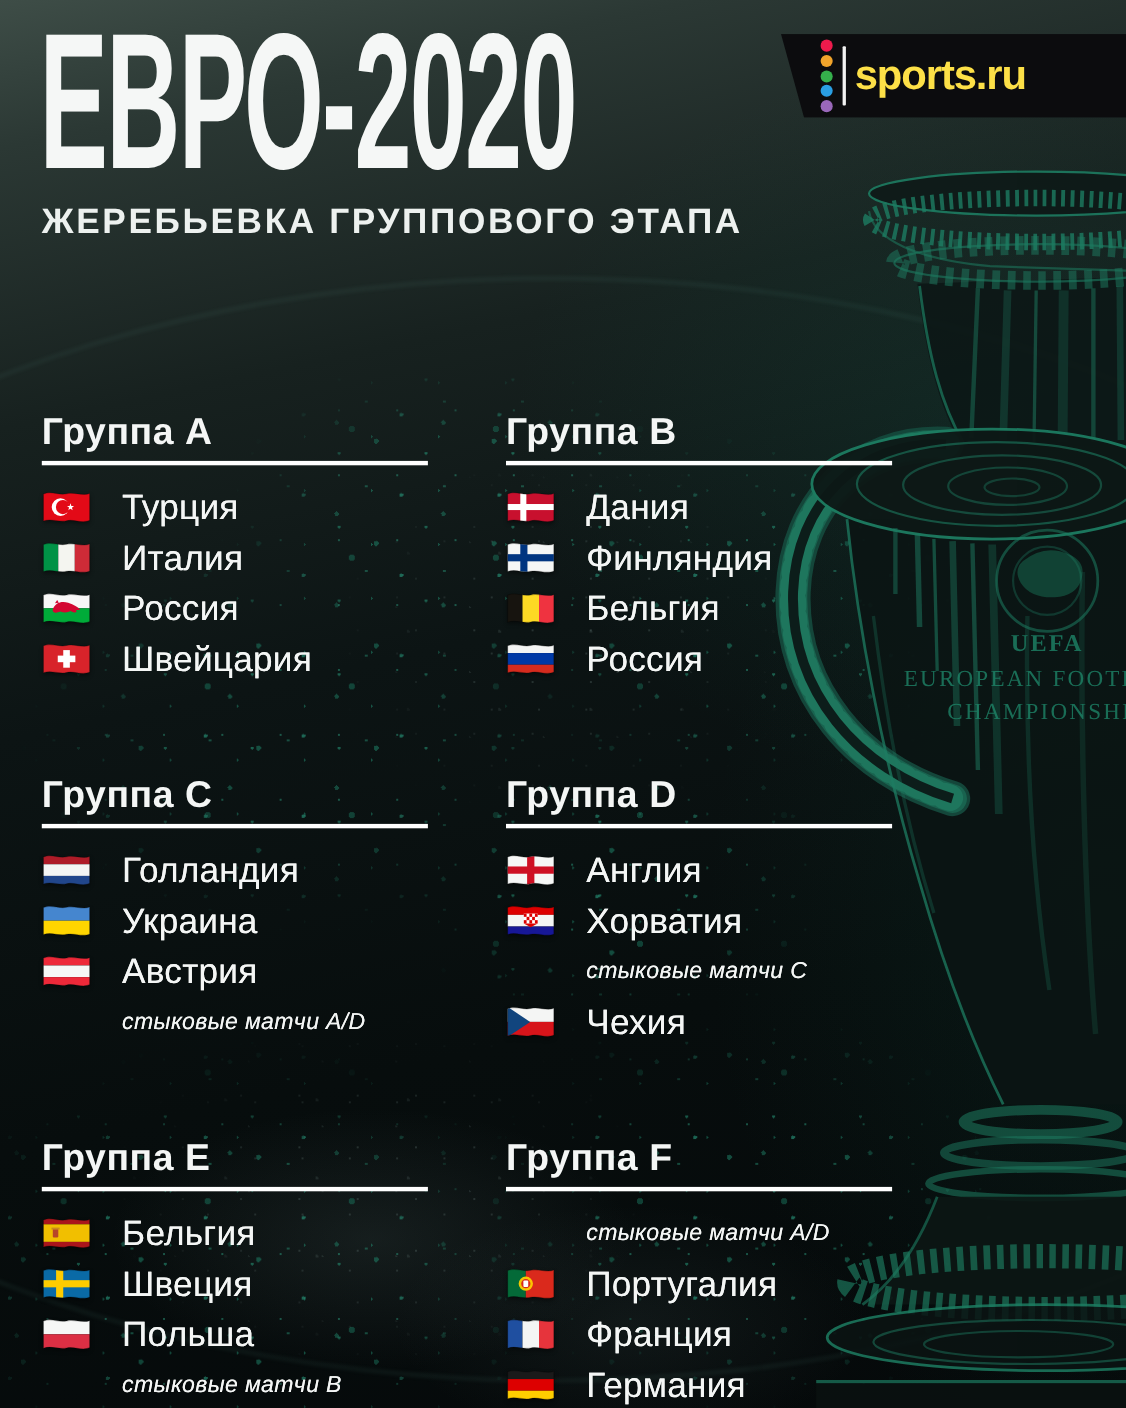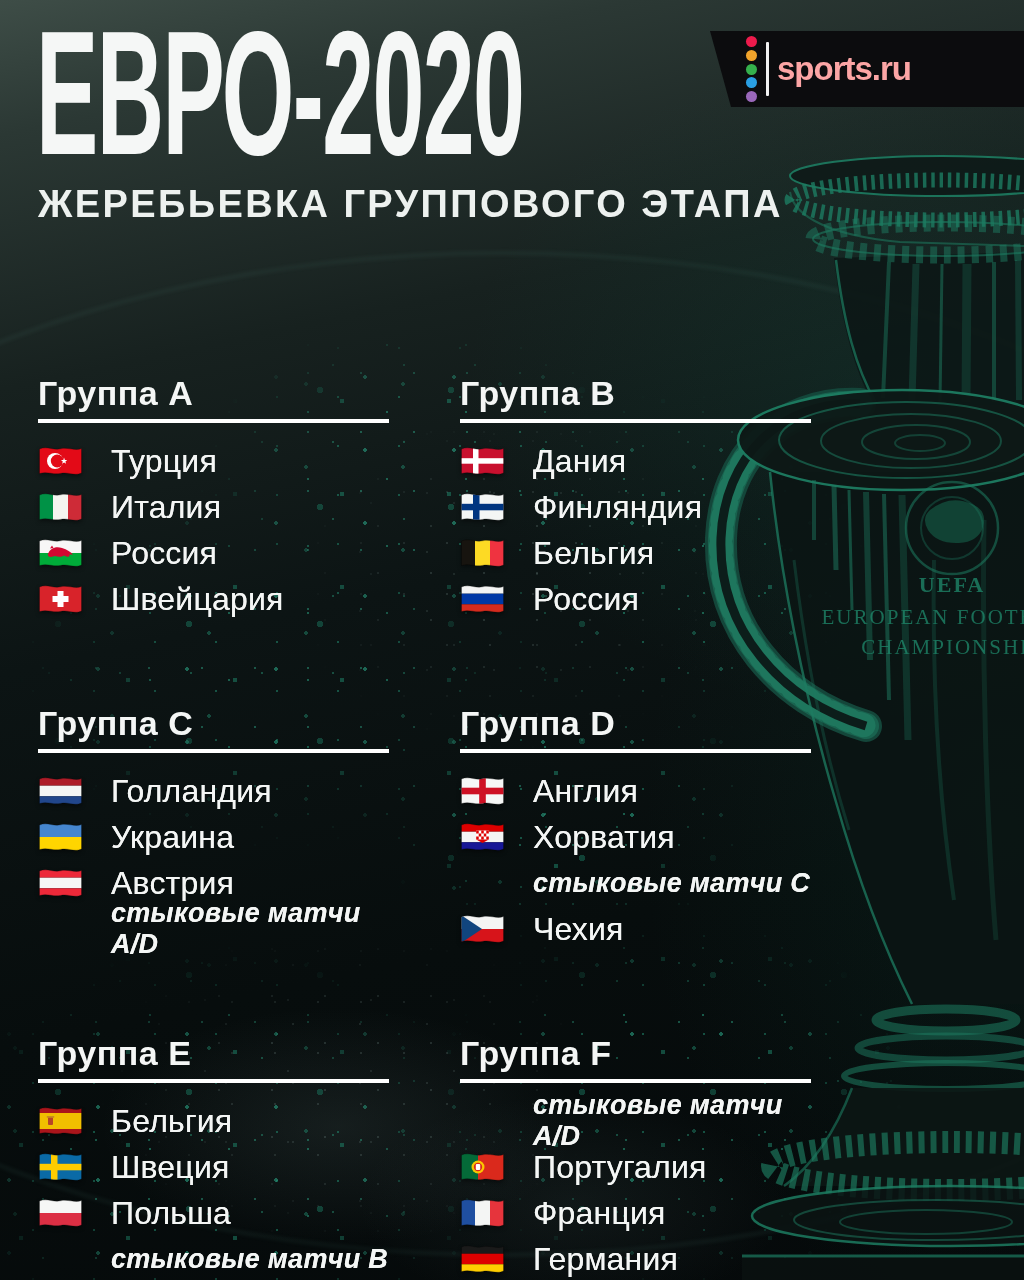"sports.ru" .logo-text { color: #fca5a5 -> #fde047; font-size: 33px -> 38px }
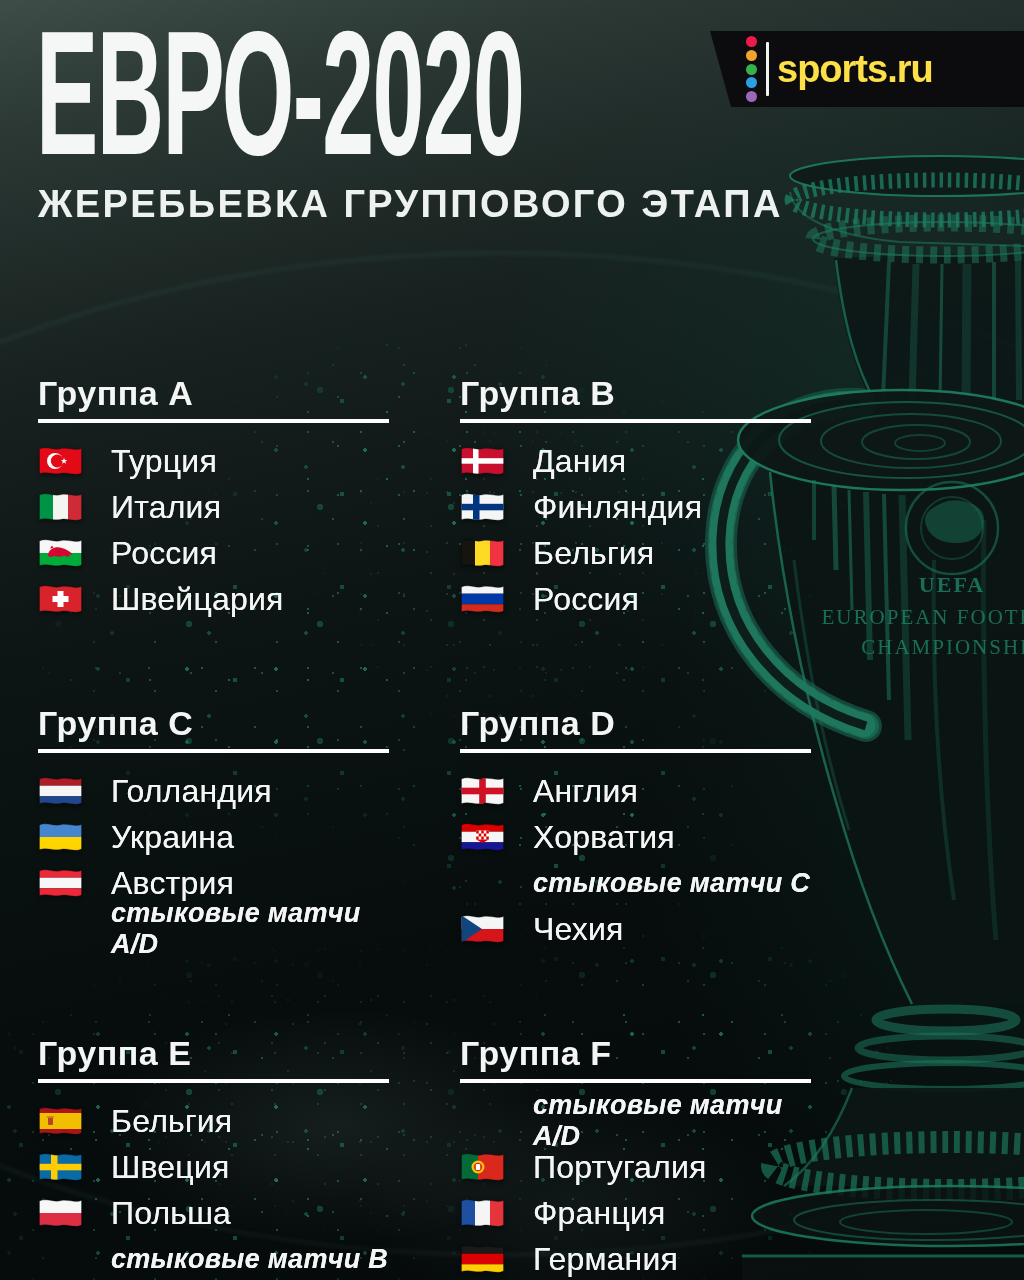"ЖЕРЕБЬЕВКА ГРУППОВОГО ЭТАПА" .subtitle { font-size: 38px -> 32px }
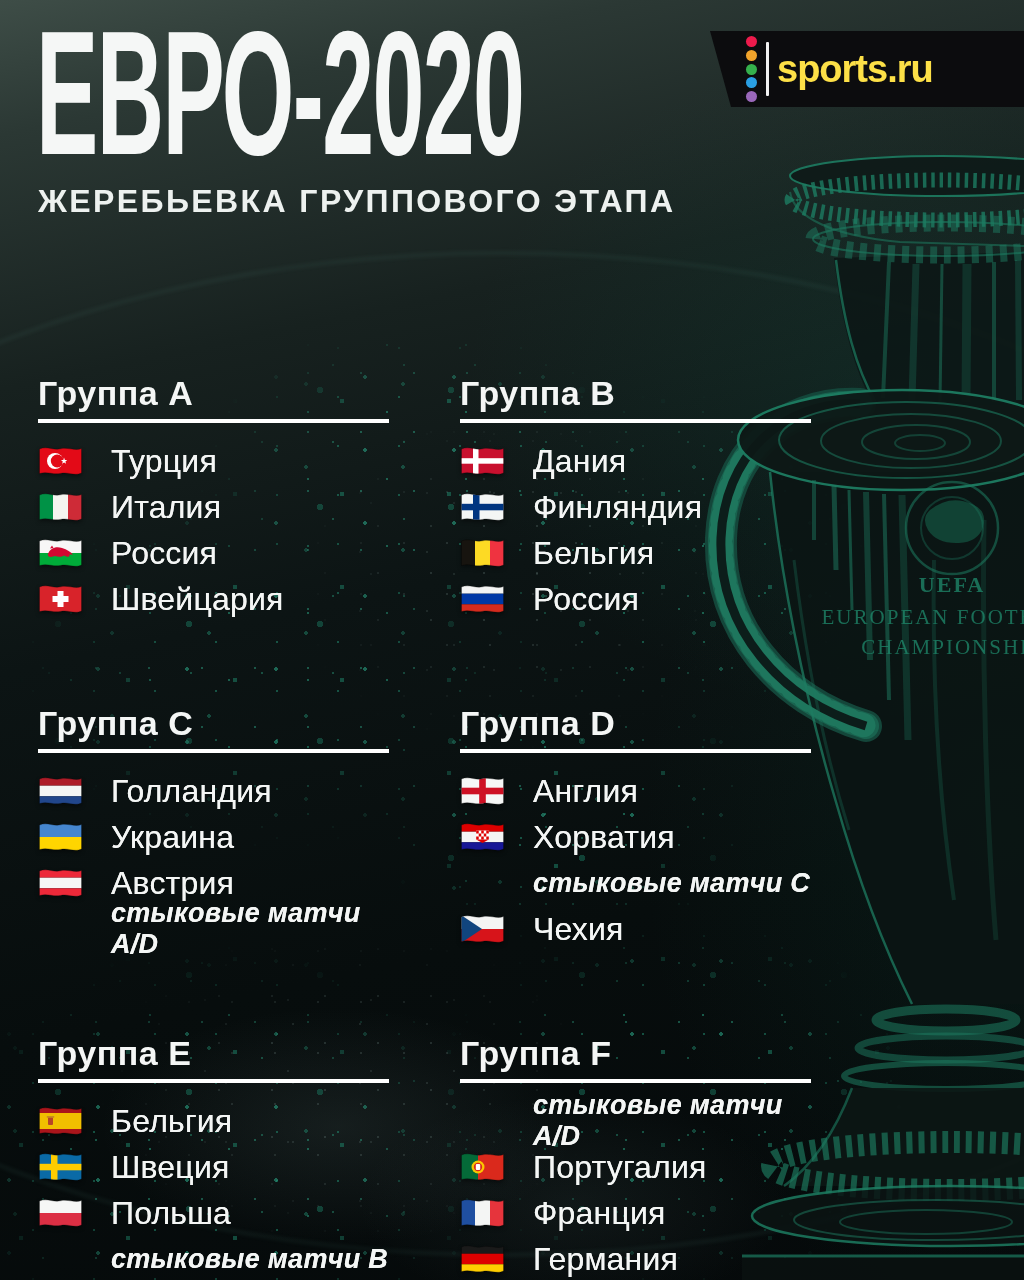"стыковые матчи C" .row.playoff .label { font-size: 27px -> 21px; font-weight: 700 -> 400 }
